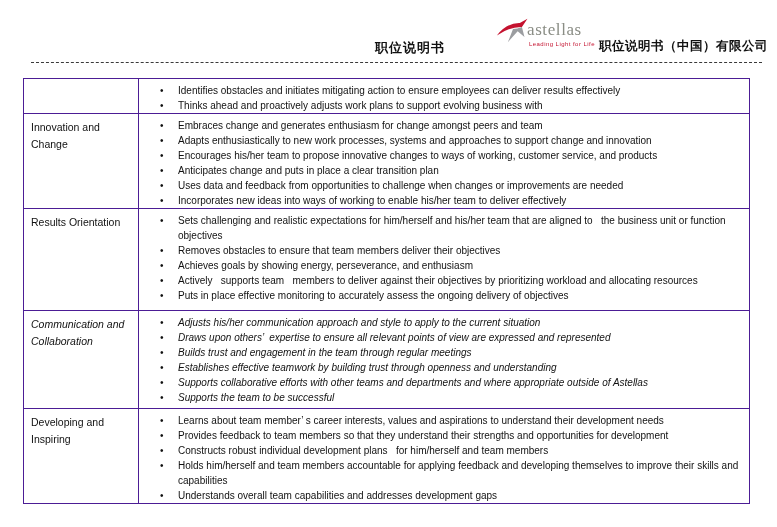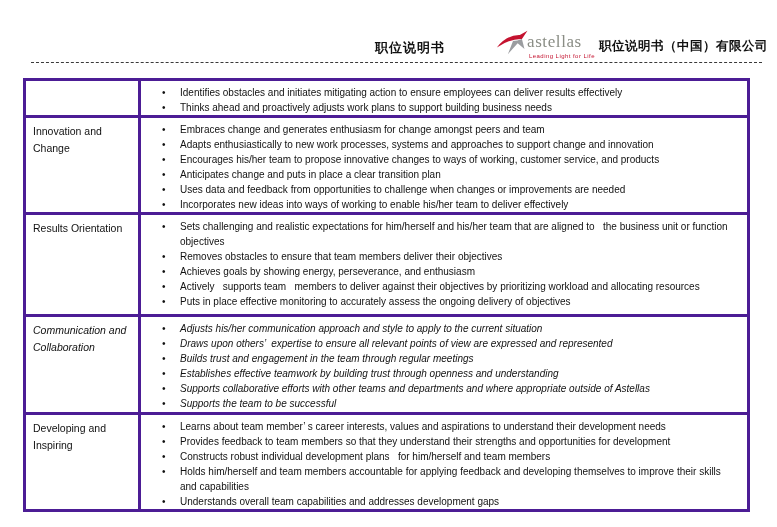"astellas" .logo { top: 24px -> 12px }
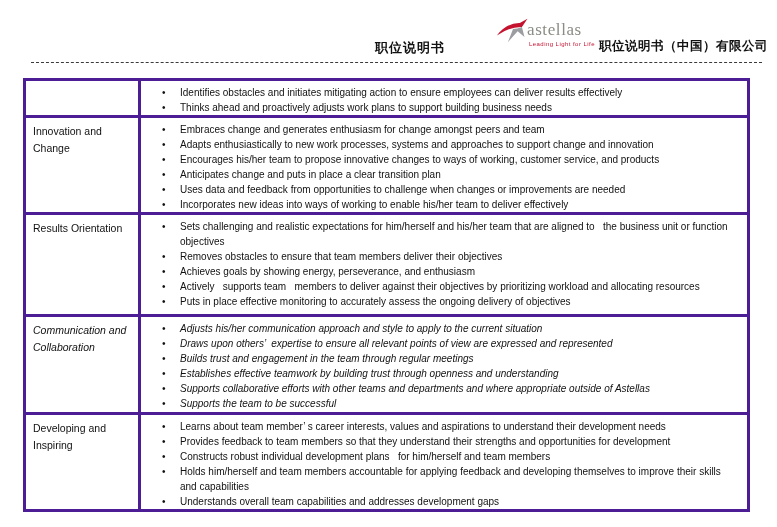"Identifies obstacles and initiates" .comp-table td { border: 3px solid #4c1d95 -> 1px solid #4c1d95 }
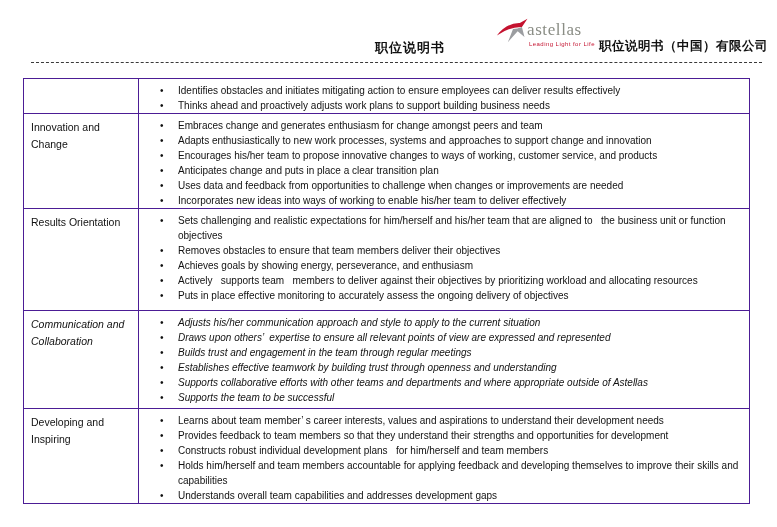"Thinks ahead and proactively adjusts" li { text: building business needs -> evolving business with }
